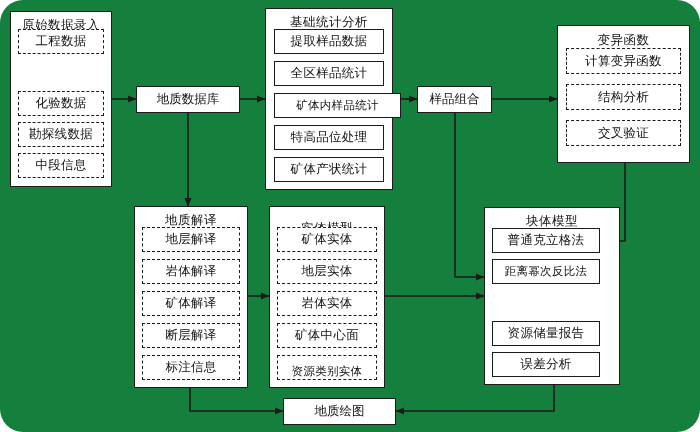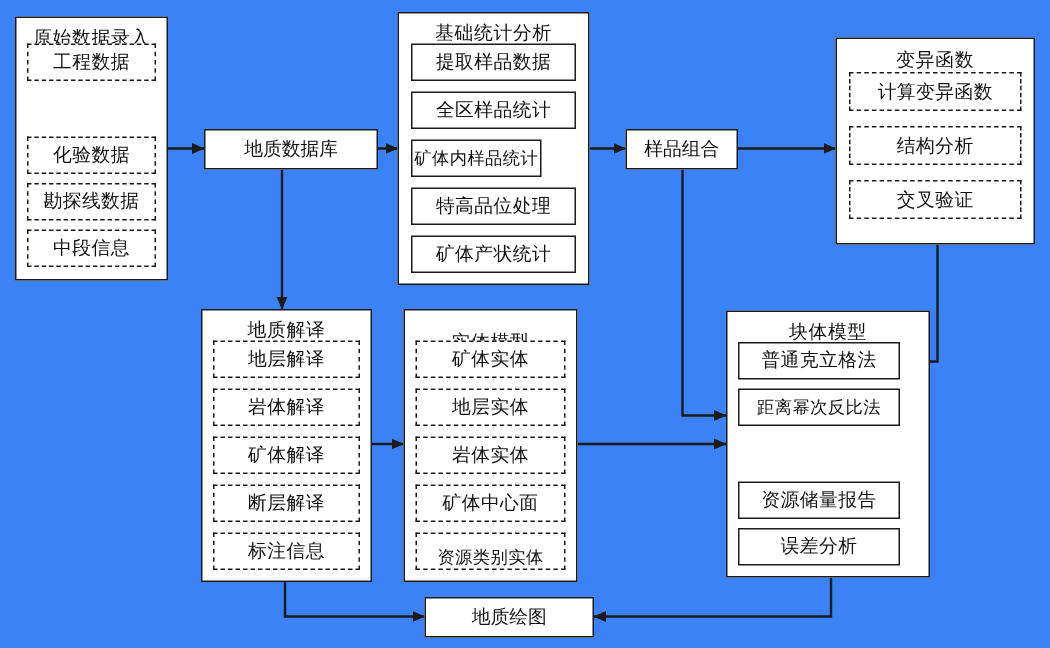"原始数据录入" #canvas { background: #3b82f6 -> #15803d; border-radius: none -> 23px }
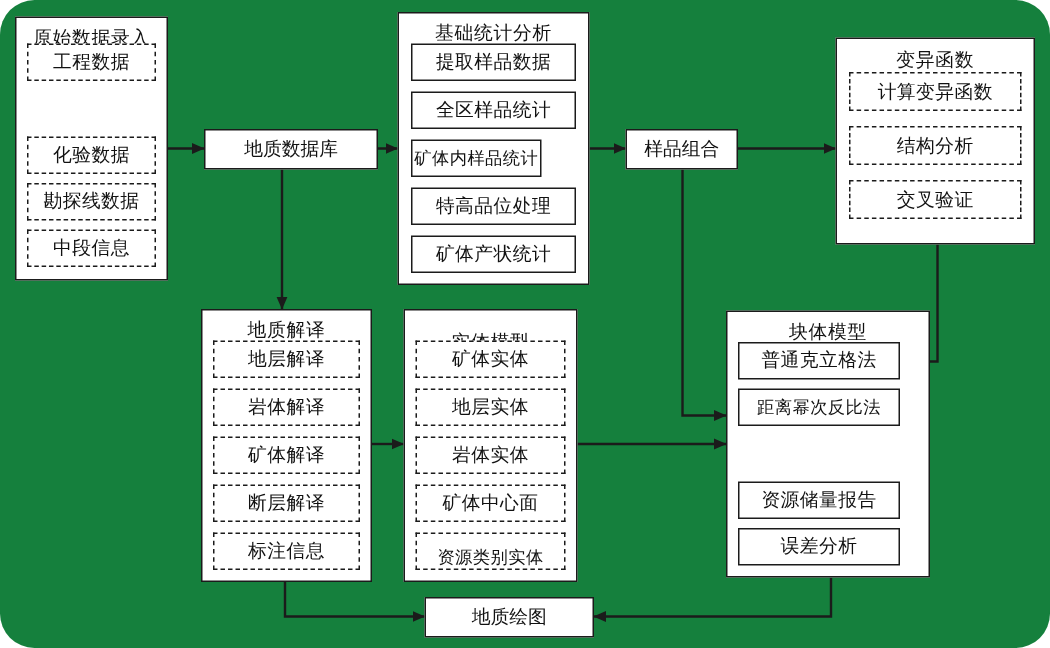"地质数据库" div.standalone { width: 116px -> 104px }
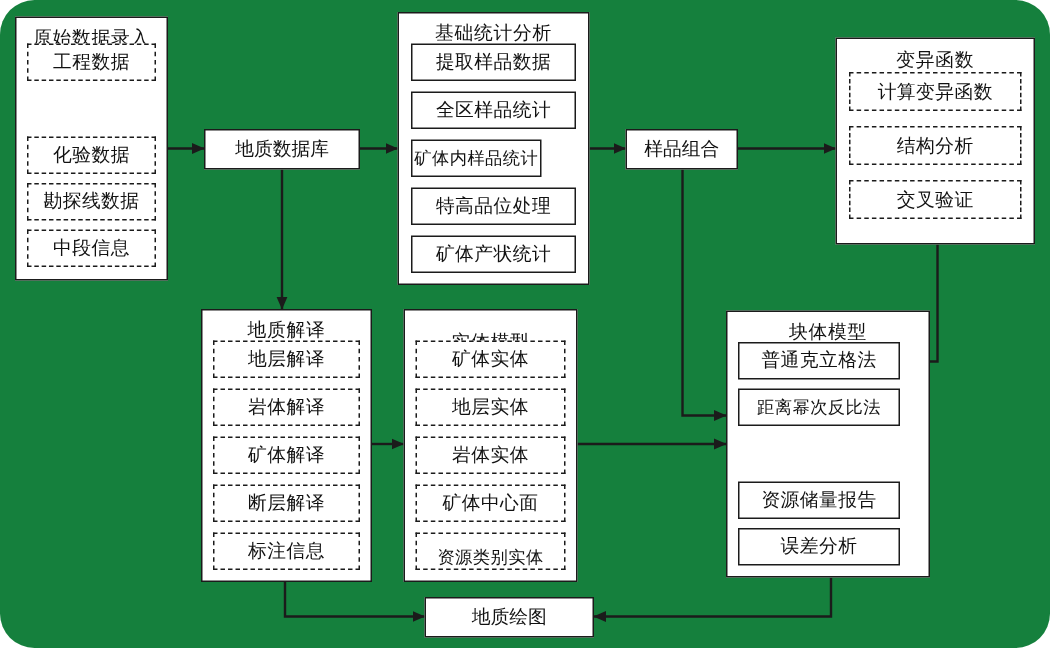"矿体内样品统计" div.node { width: 87px -> 127px }
